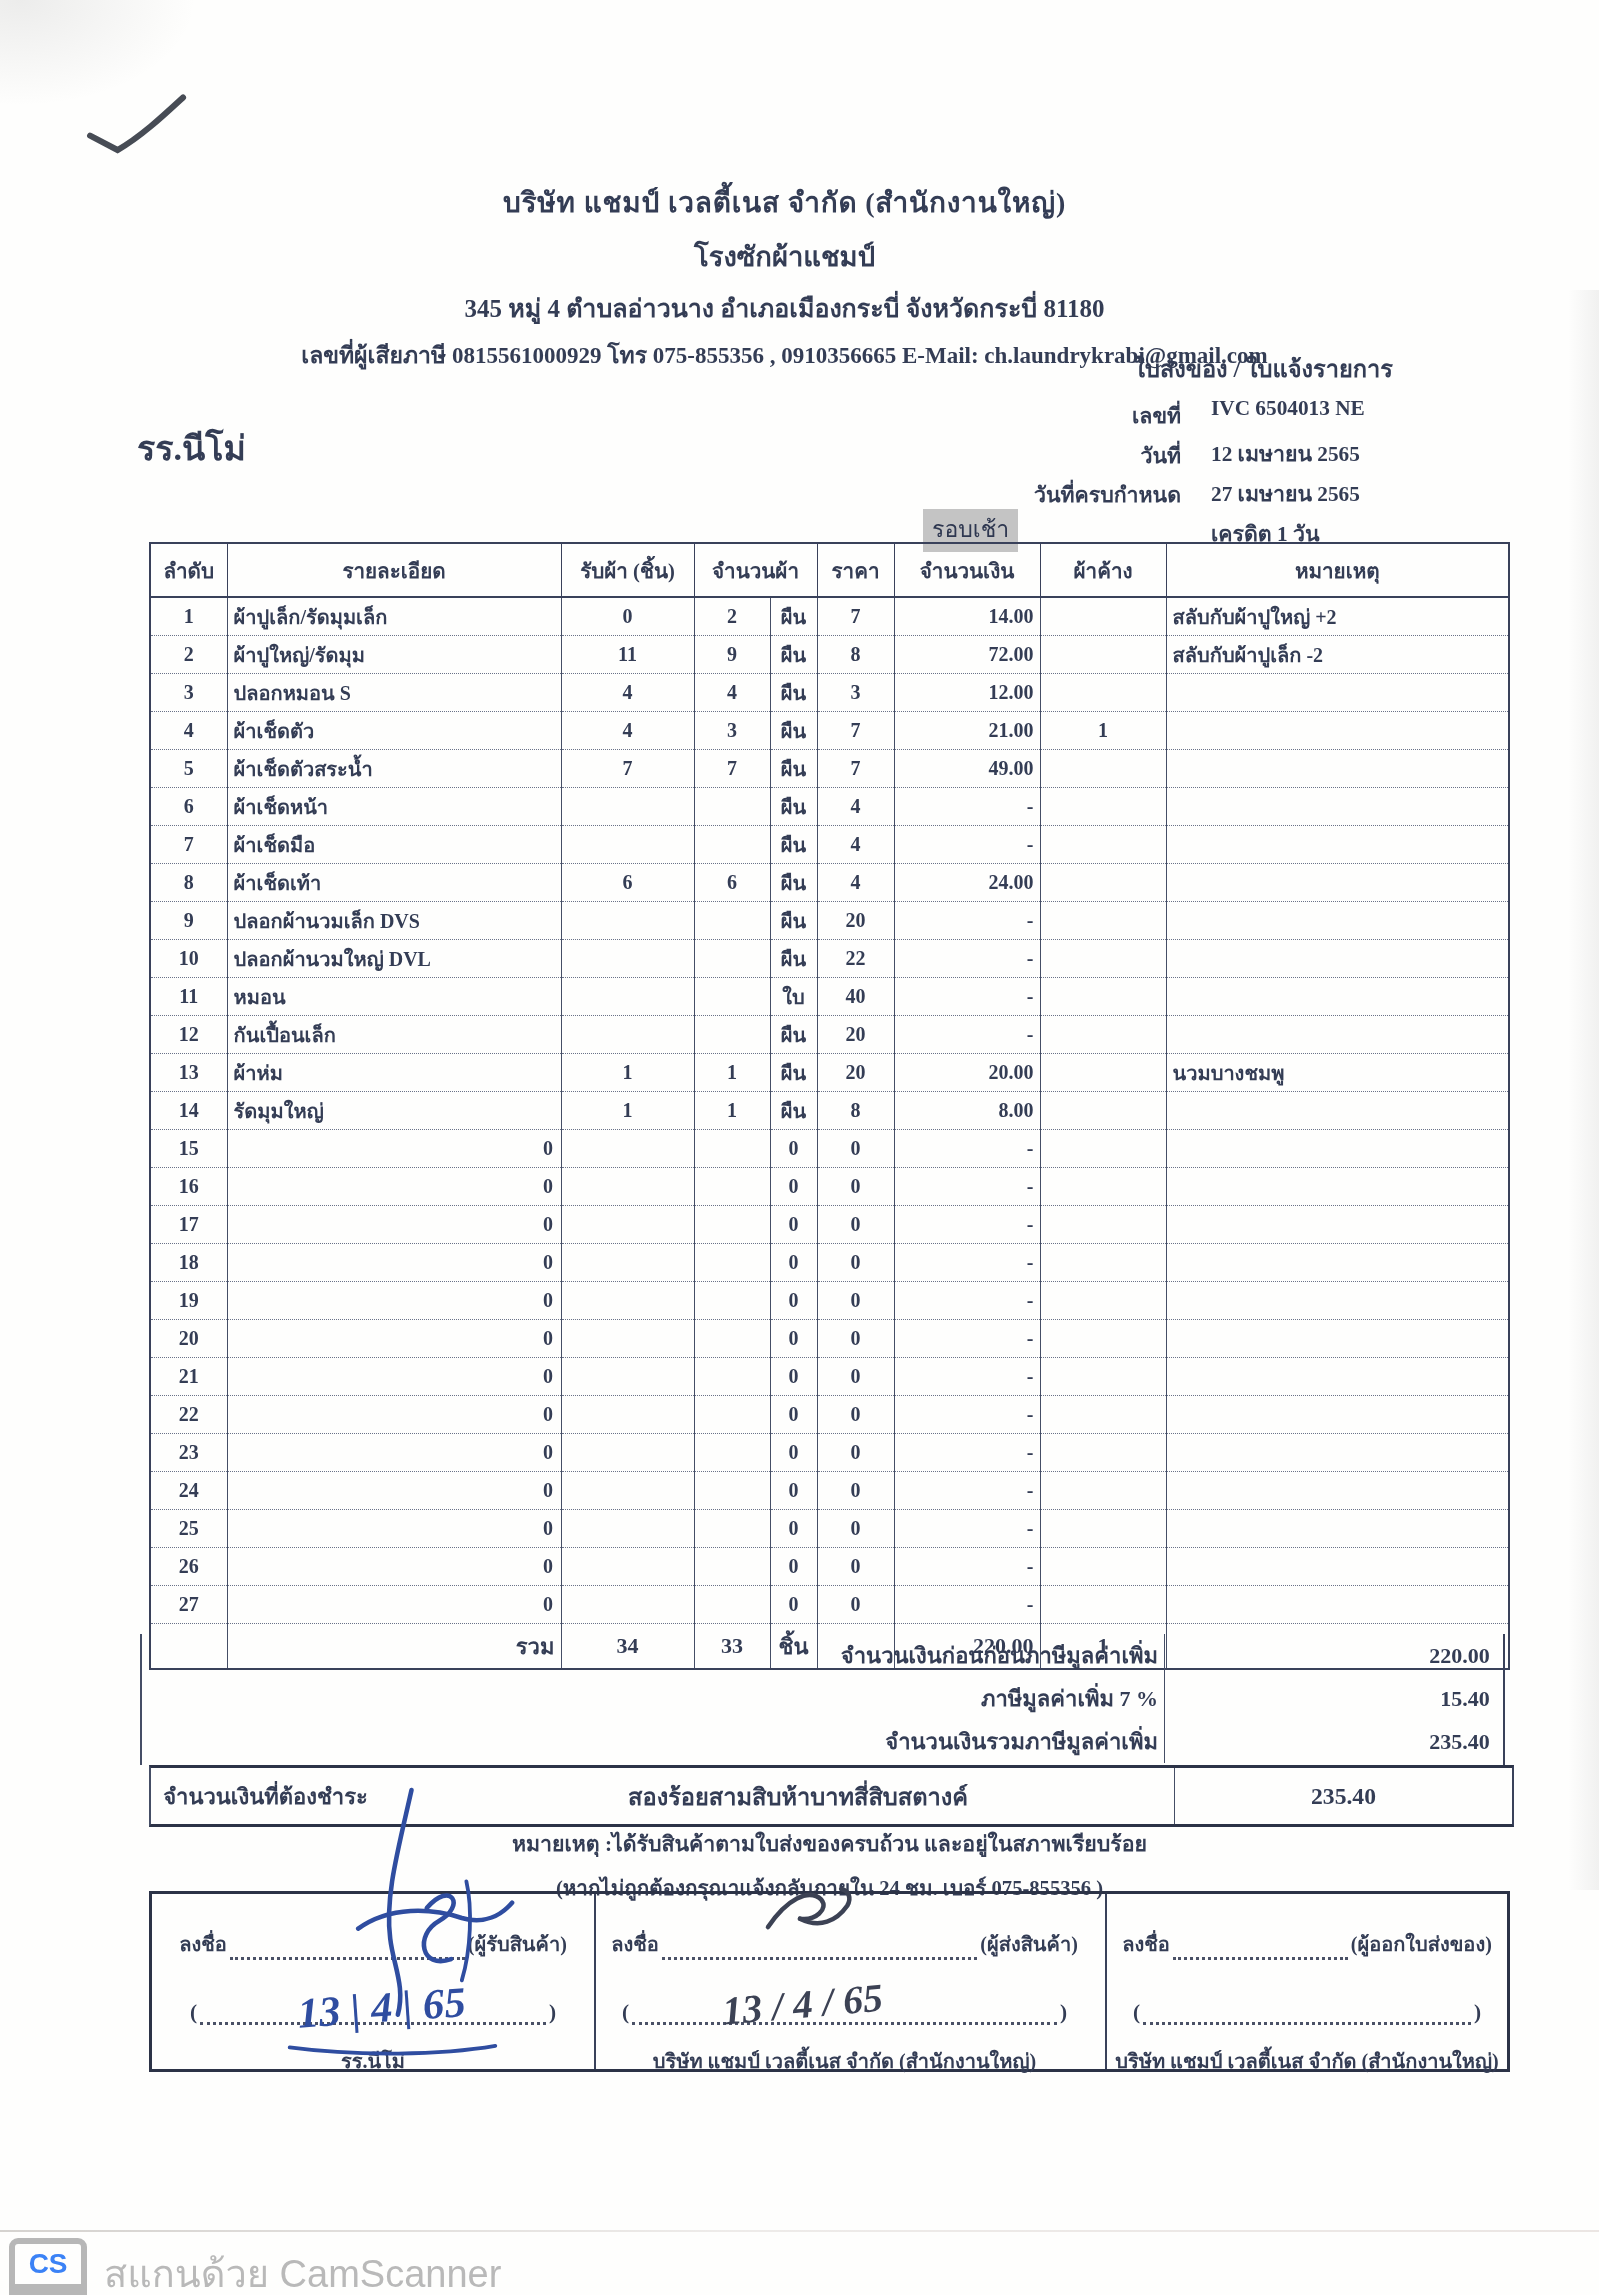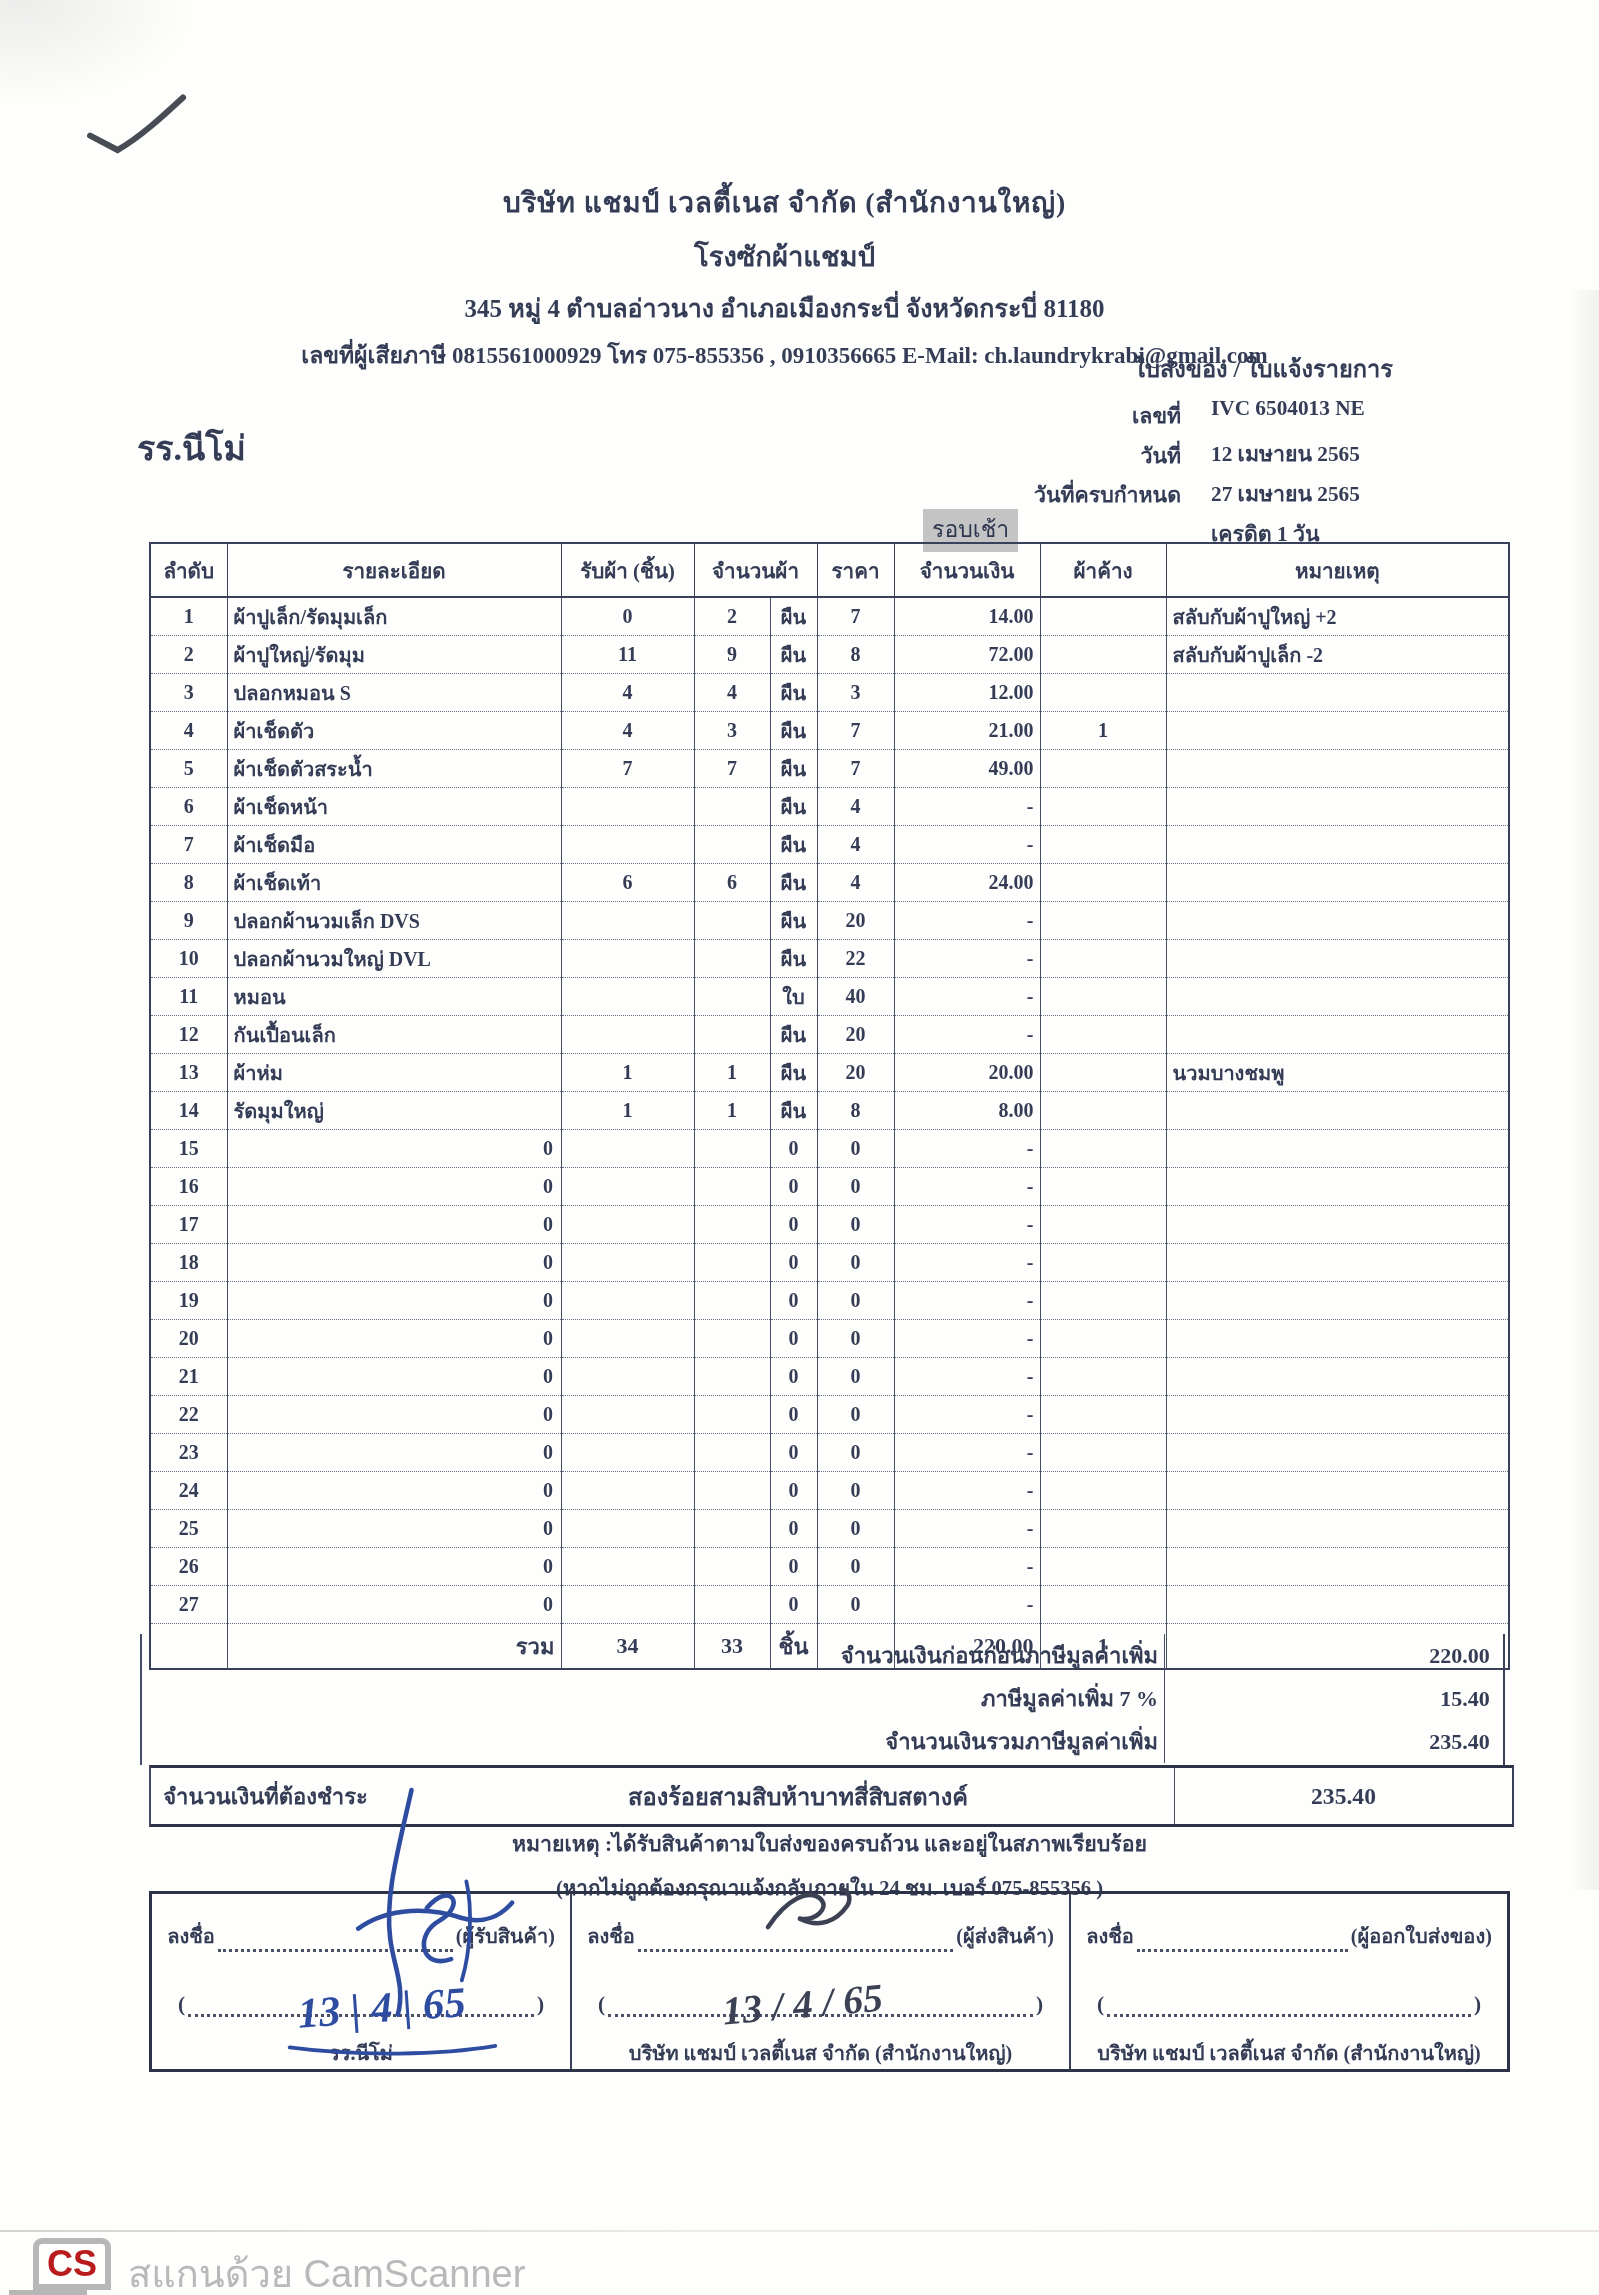"ลงชื่อ" .sig-box { margin-left: none -> 12px; padding-top: 26px -> 34px }
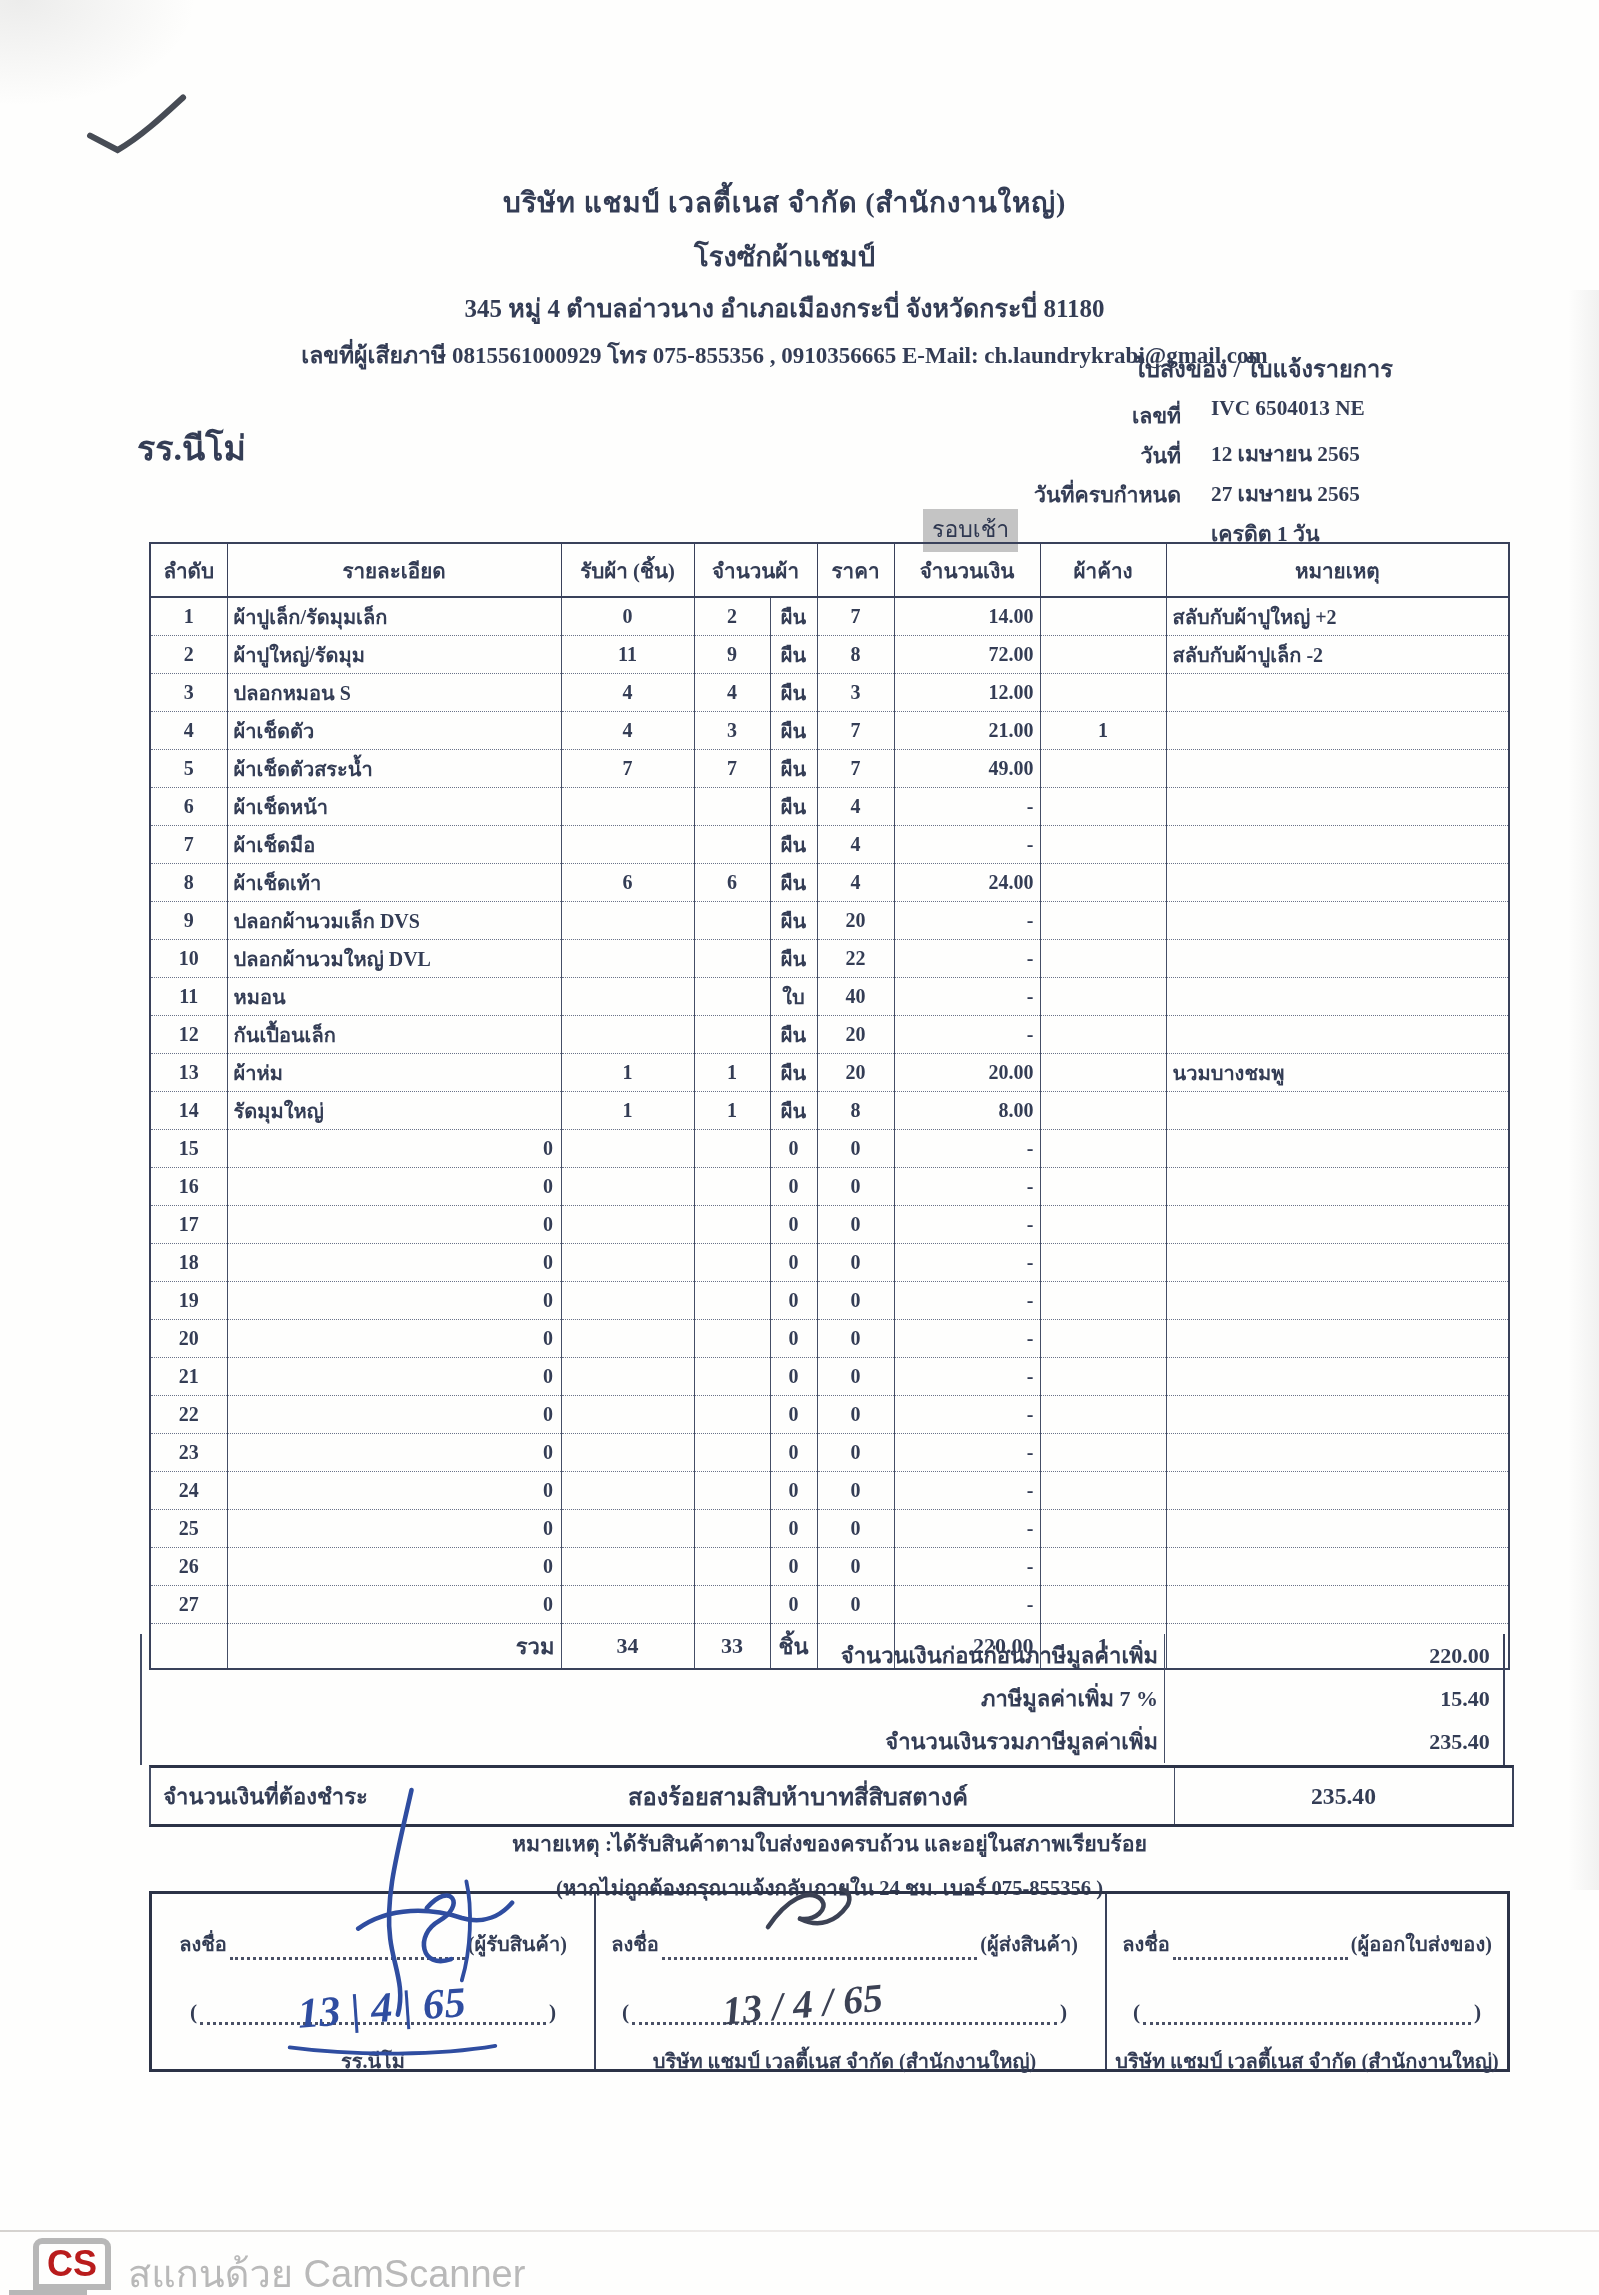"CS" .cs-top { color: #b91c1c -> #3b82f6; font-size: 36px -> 28px; margin-left: 24px -> none }
